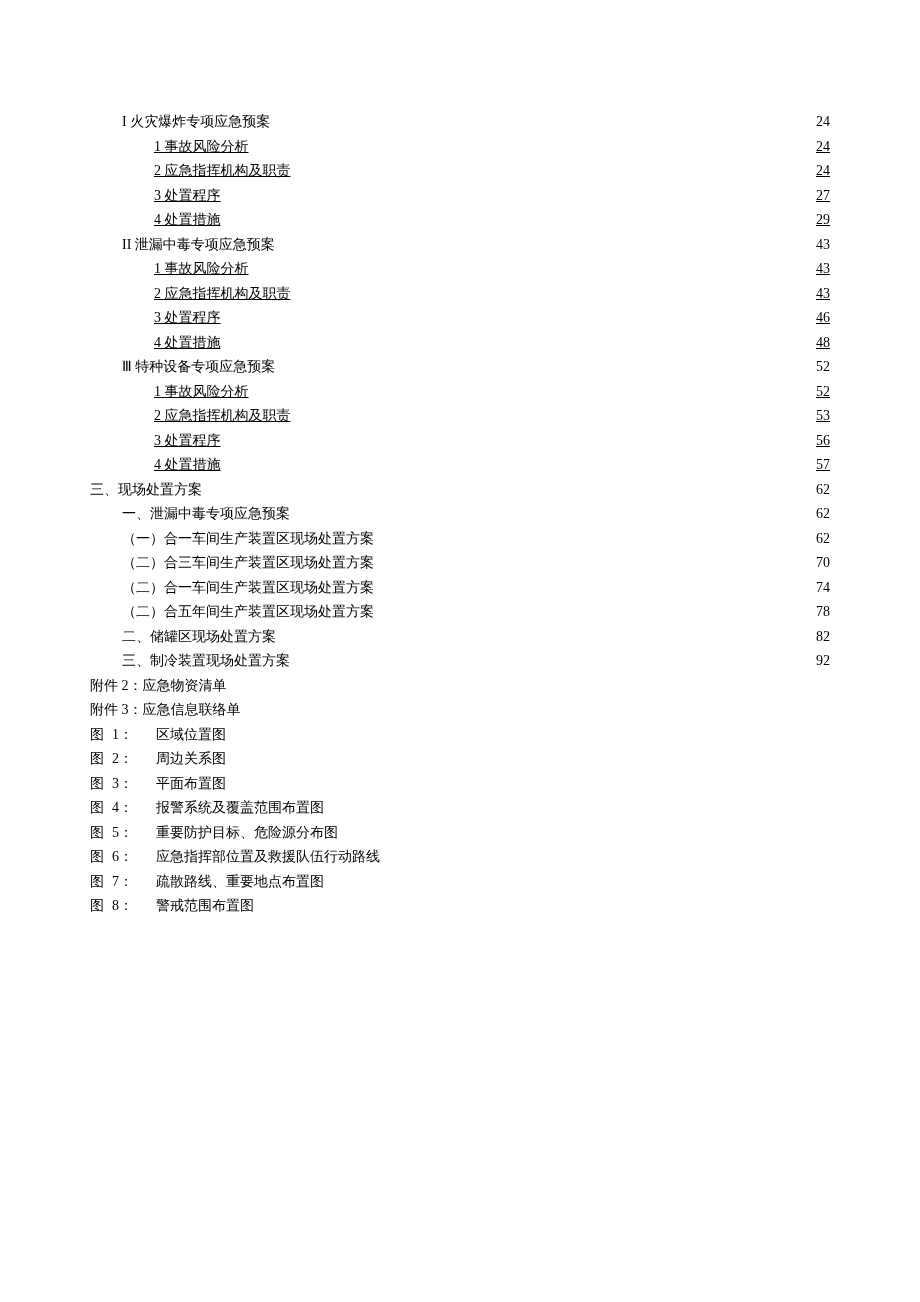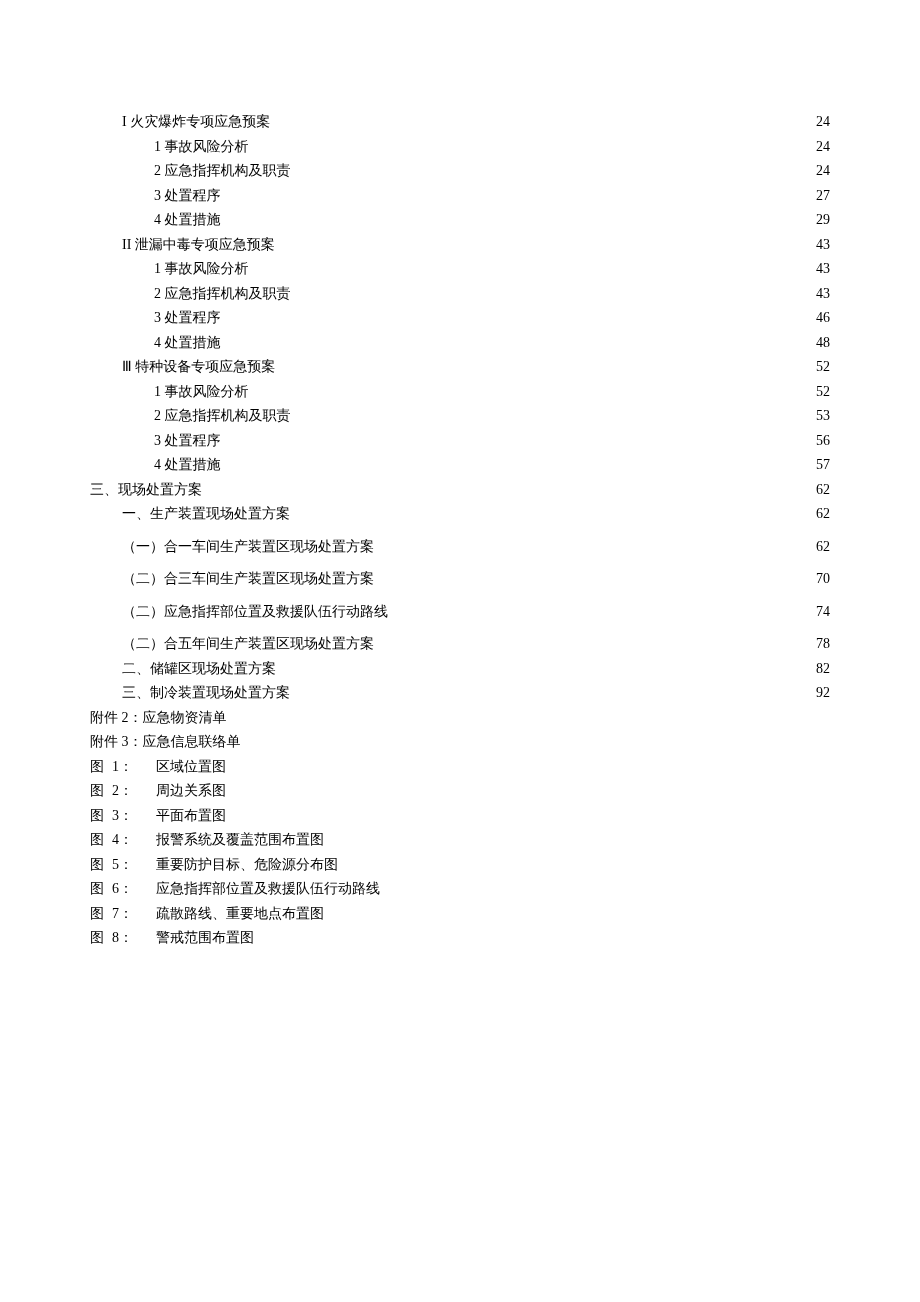"1 事故风险分析" .indent-2 { text-decoration: none -> underline }
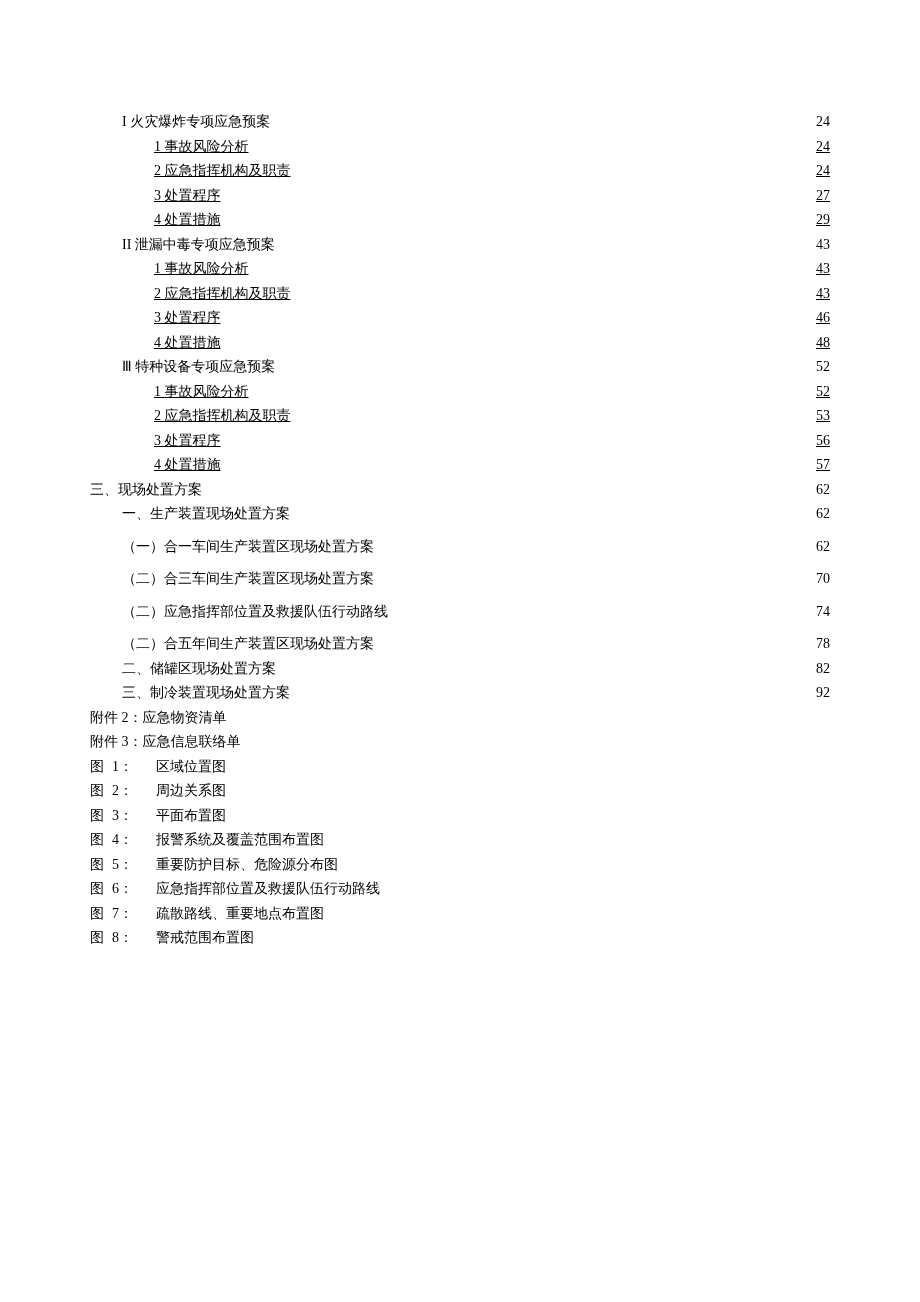"一、生产装置现场处置方案" span.label { text: 生产装置现场处置方 -> 泄漏中毒专项应急预 }
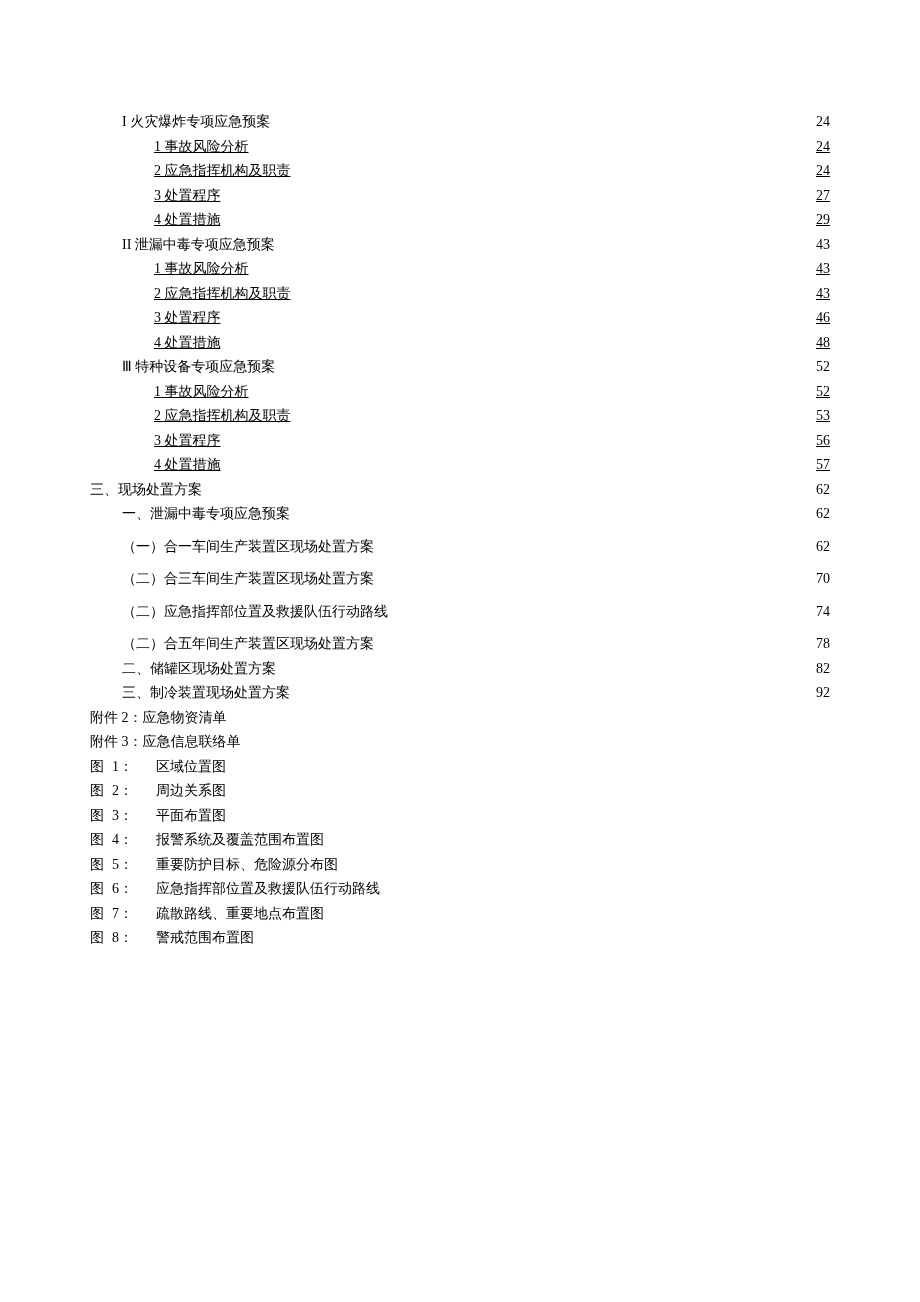"（一）合一车间生产装置区现场处置方案" .indent-3 { margin-top: 8px -> none }
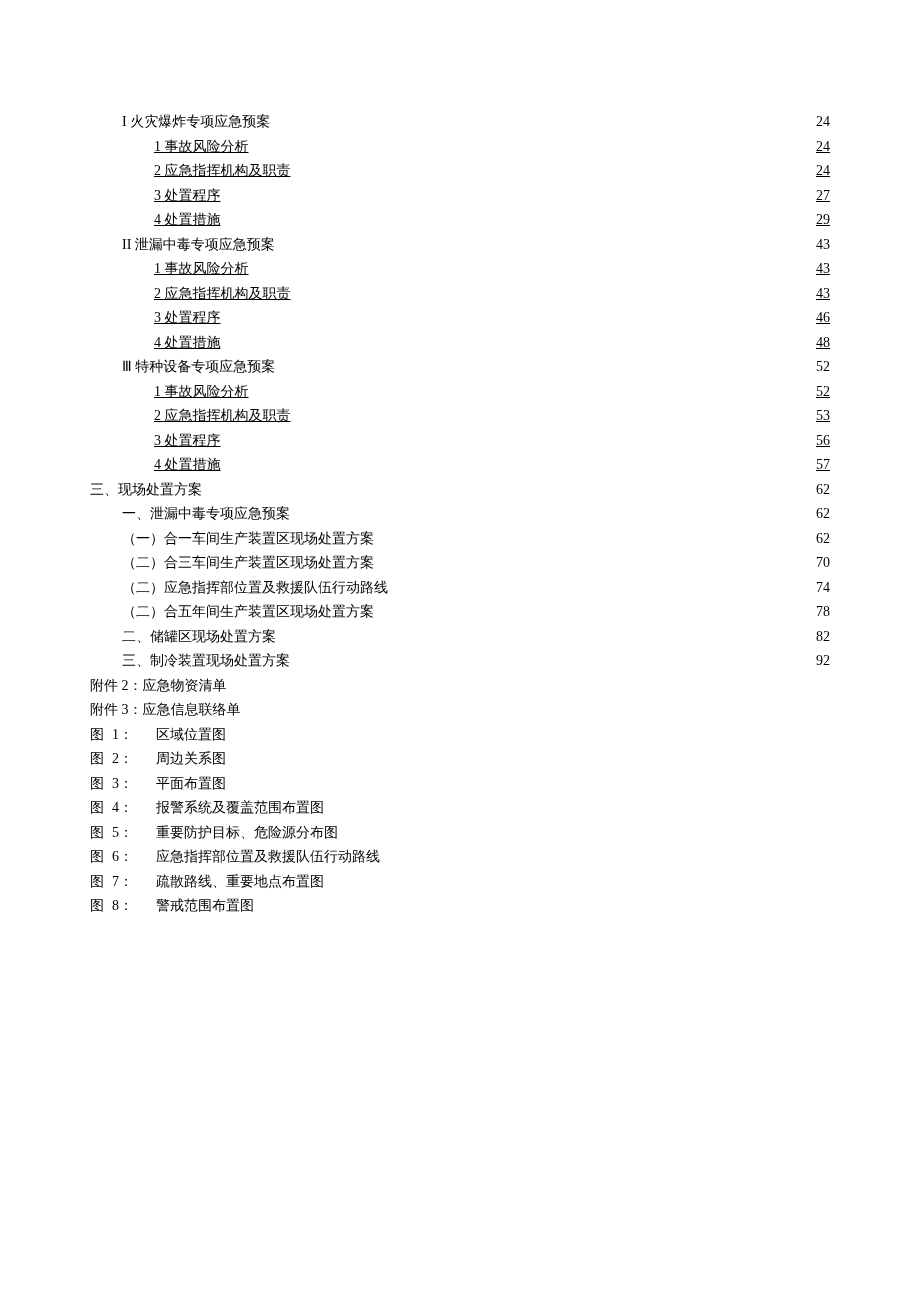"（二）应急指挥部位置及救援队伍行动路线" span.label { text: 应急指挥部位置及救援队伍行动路线 -> 合一车间生产装置区现场处置方案 }
